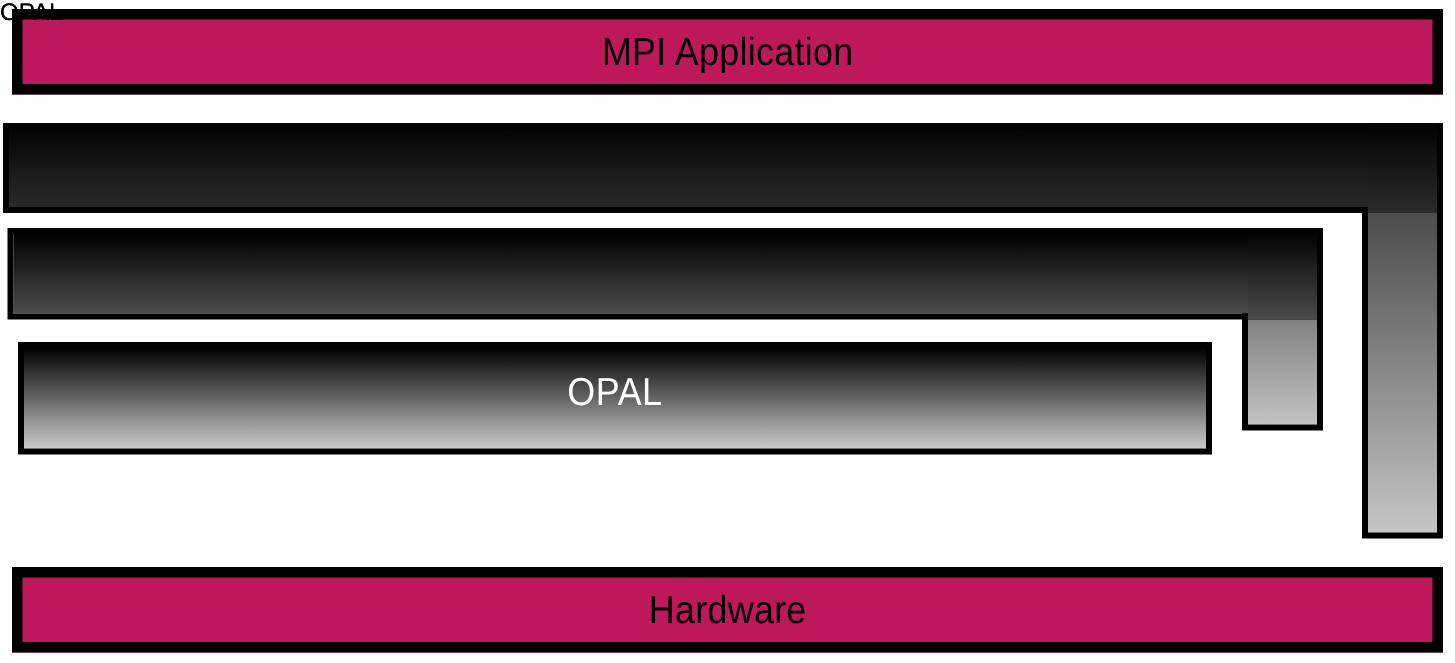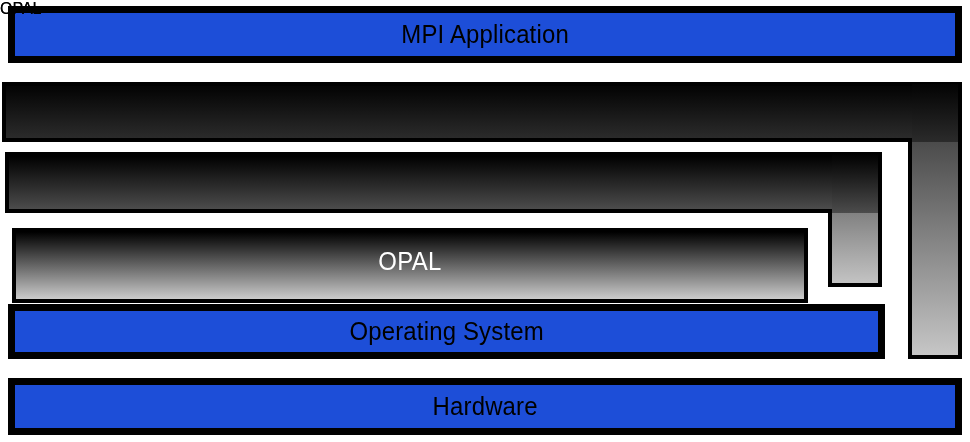"MPI Application" .plainbox { background: #1d4ed8 -> #be185d }
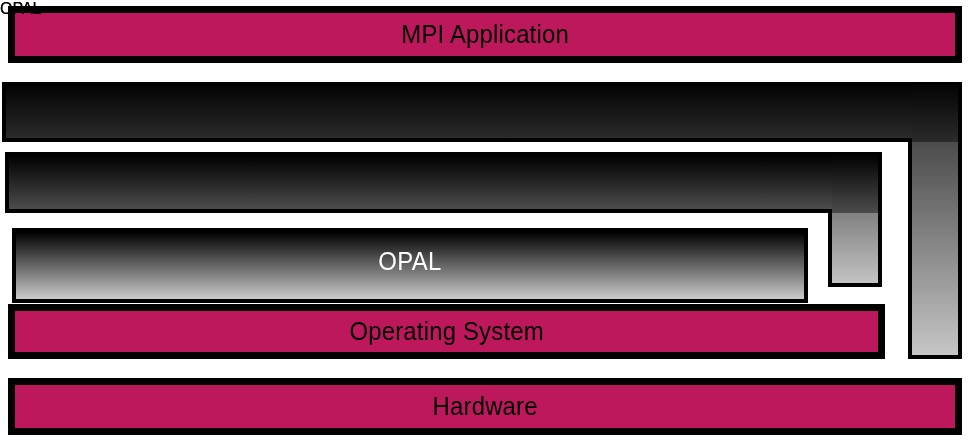"Operating System" div.plainbox { html: <div> <span>Operating System</span> </div> -> none }
